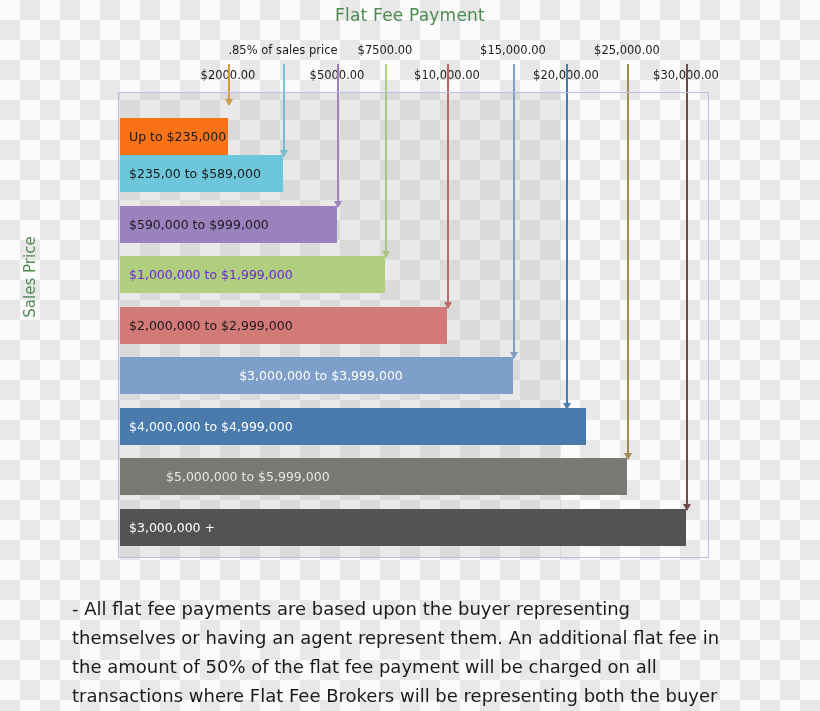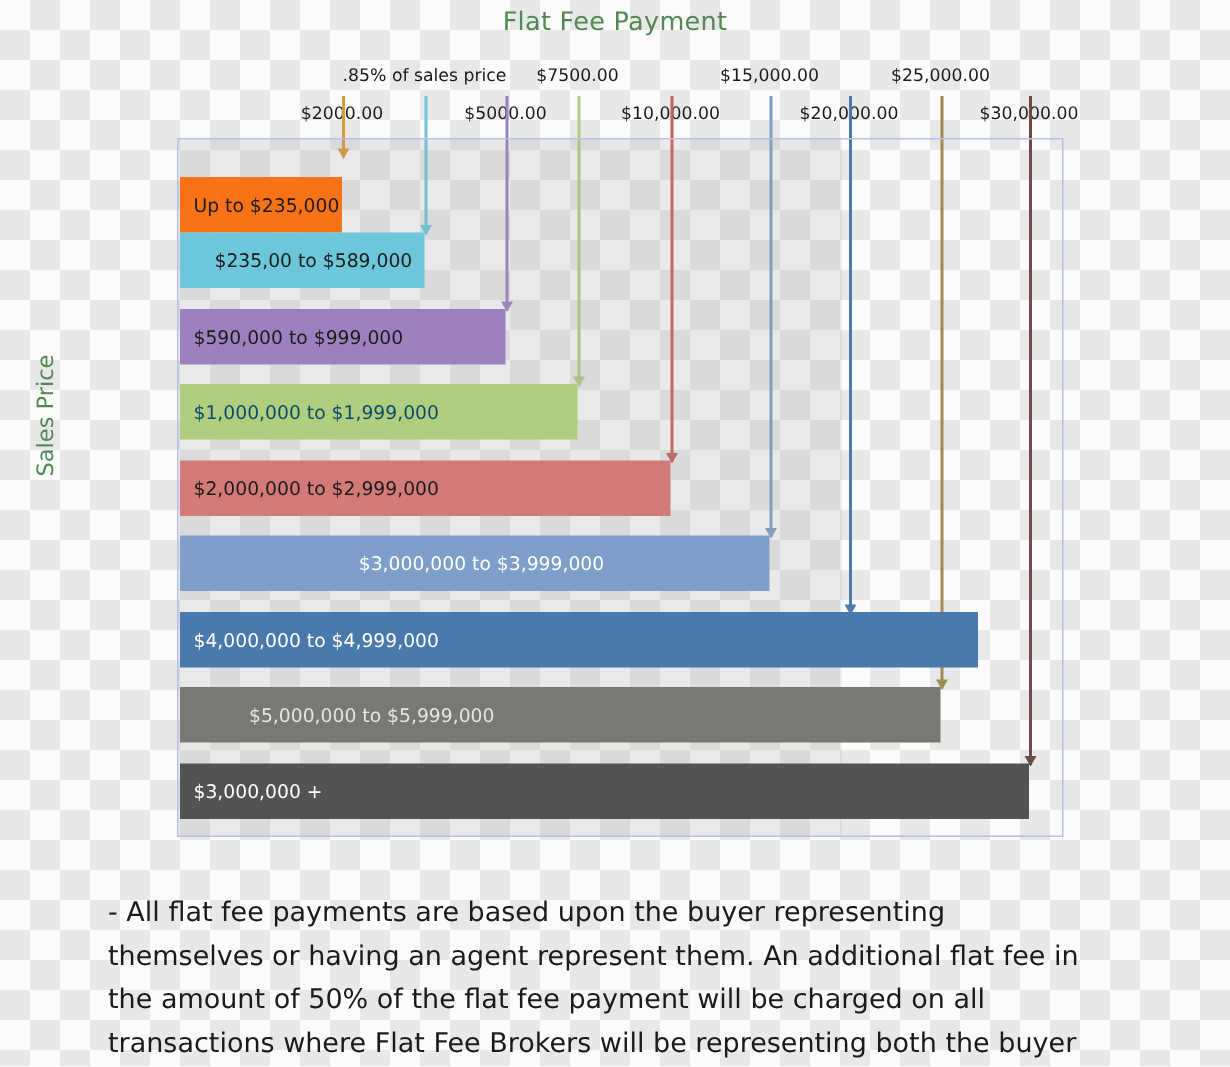"$235,00 to $589,000" div.bar { padding-left: 14px -> none }
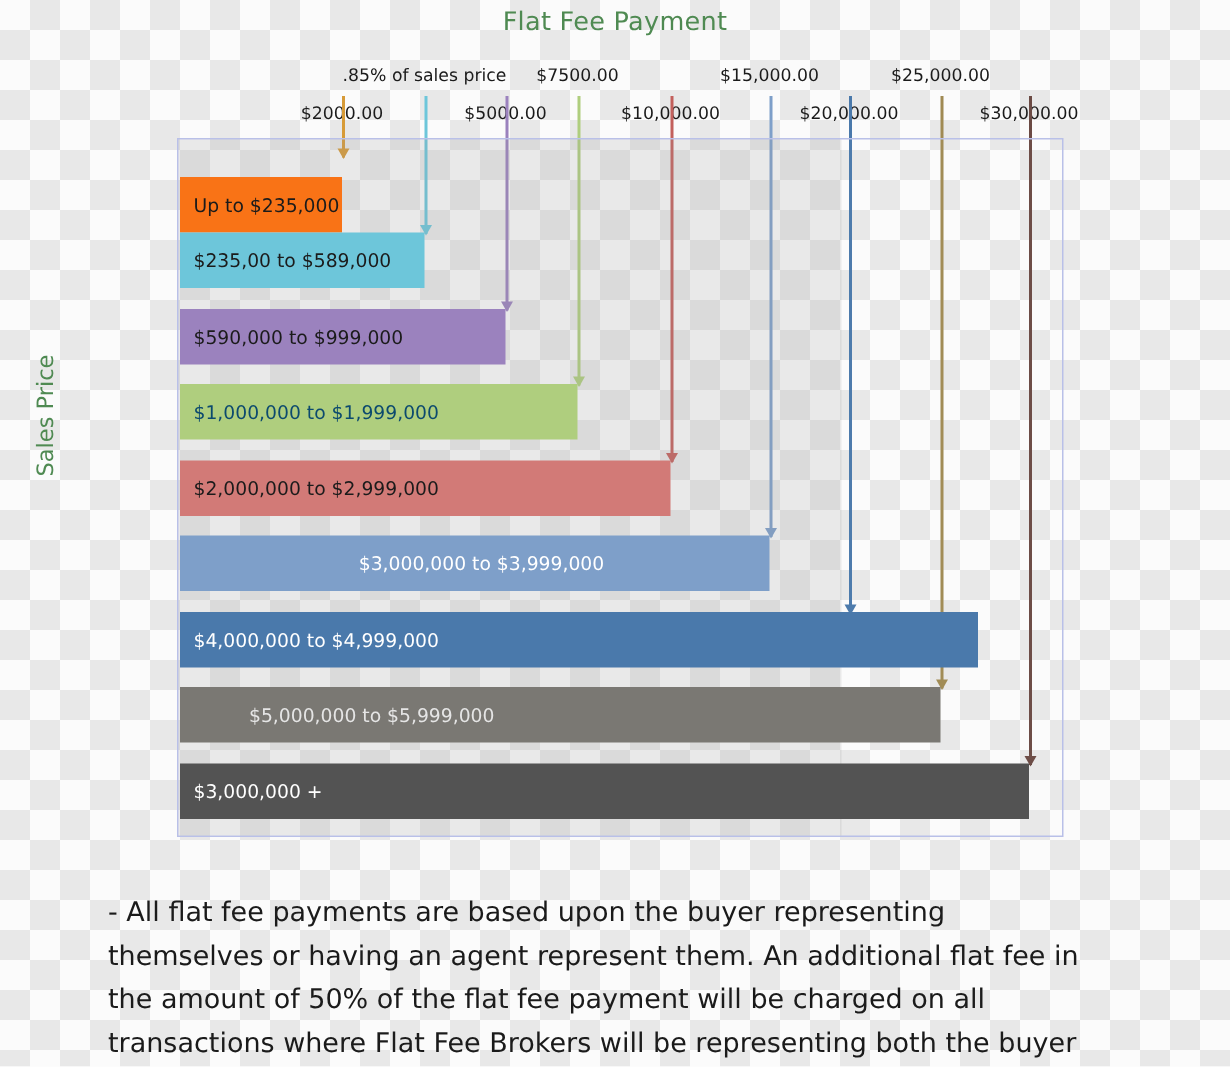"$1,000,000 to $1,999,000" span.bar-label { color: #0c4a6e -> #6d28d9 }
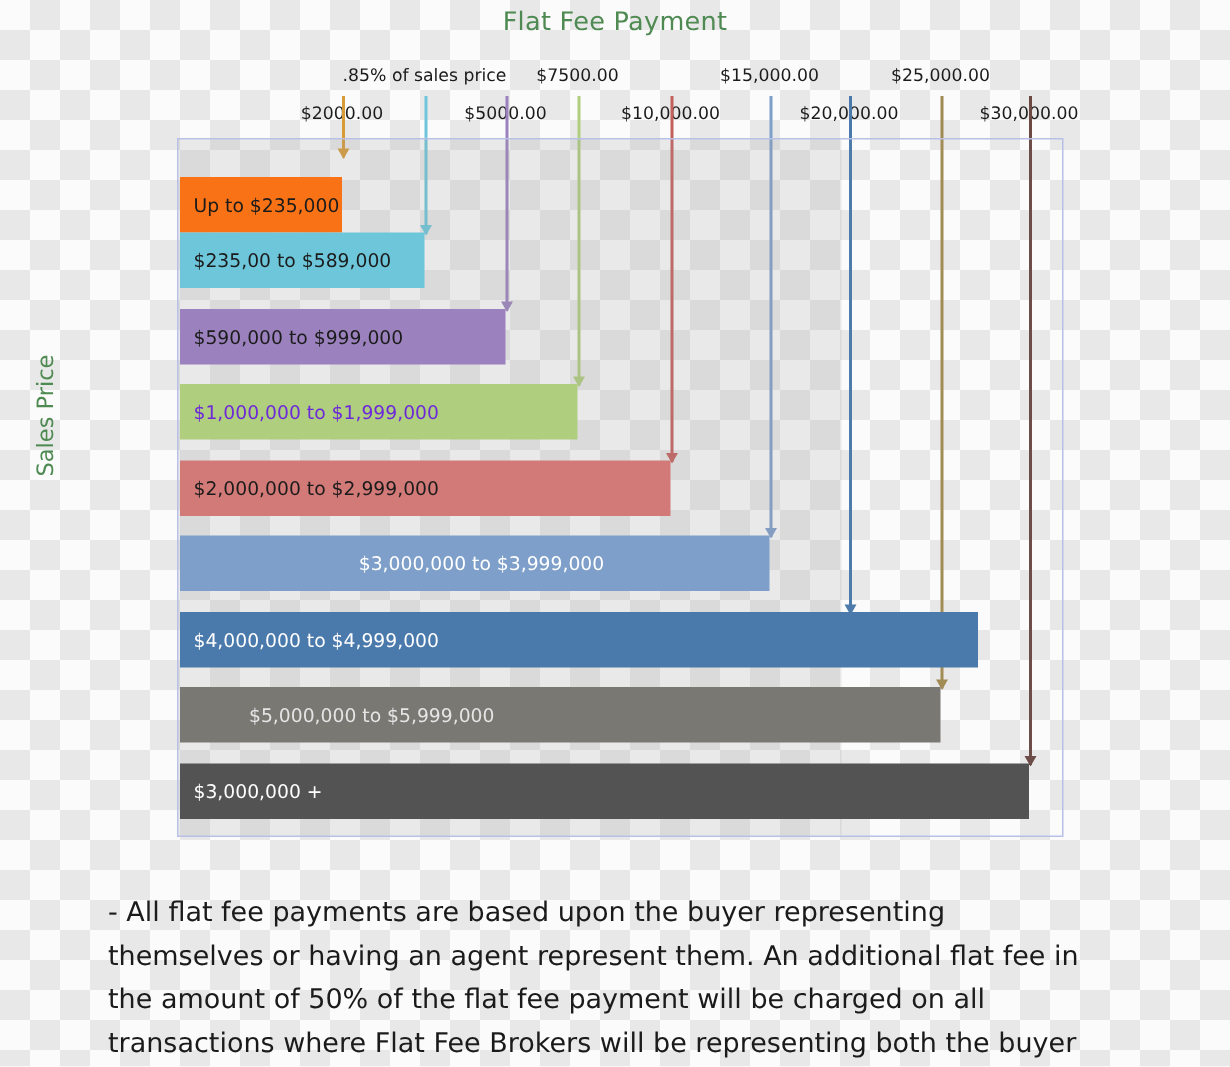"$4,000,000 to $4,999,000" div.bar { width: 532px -> 466px }
